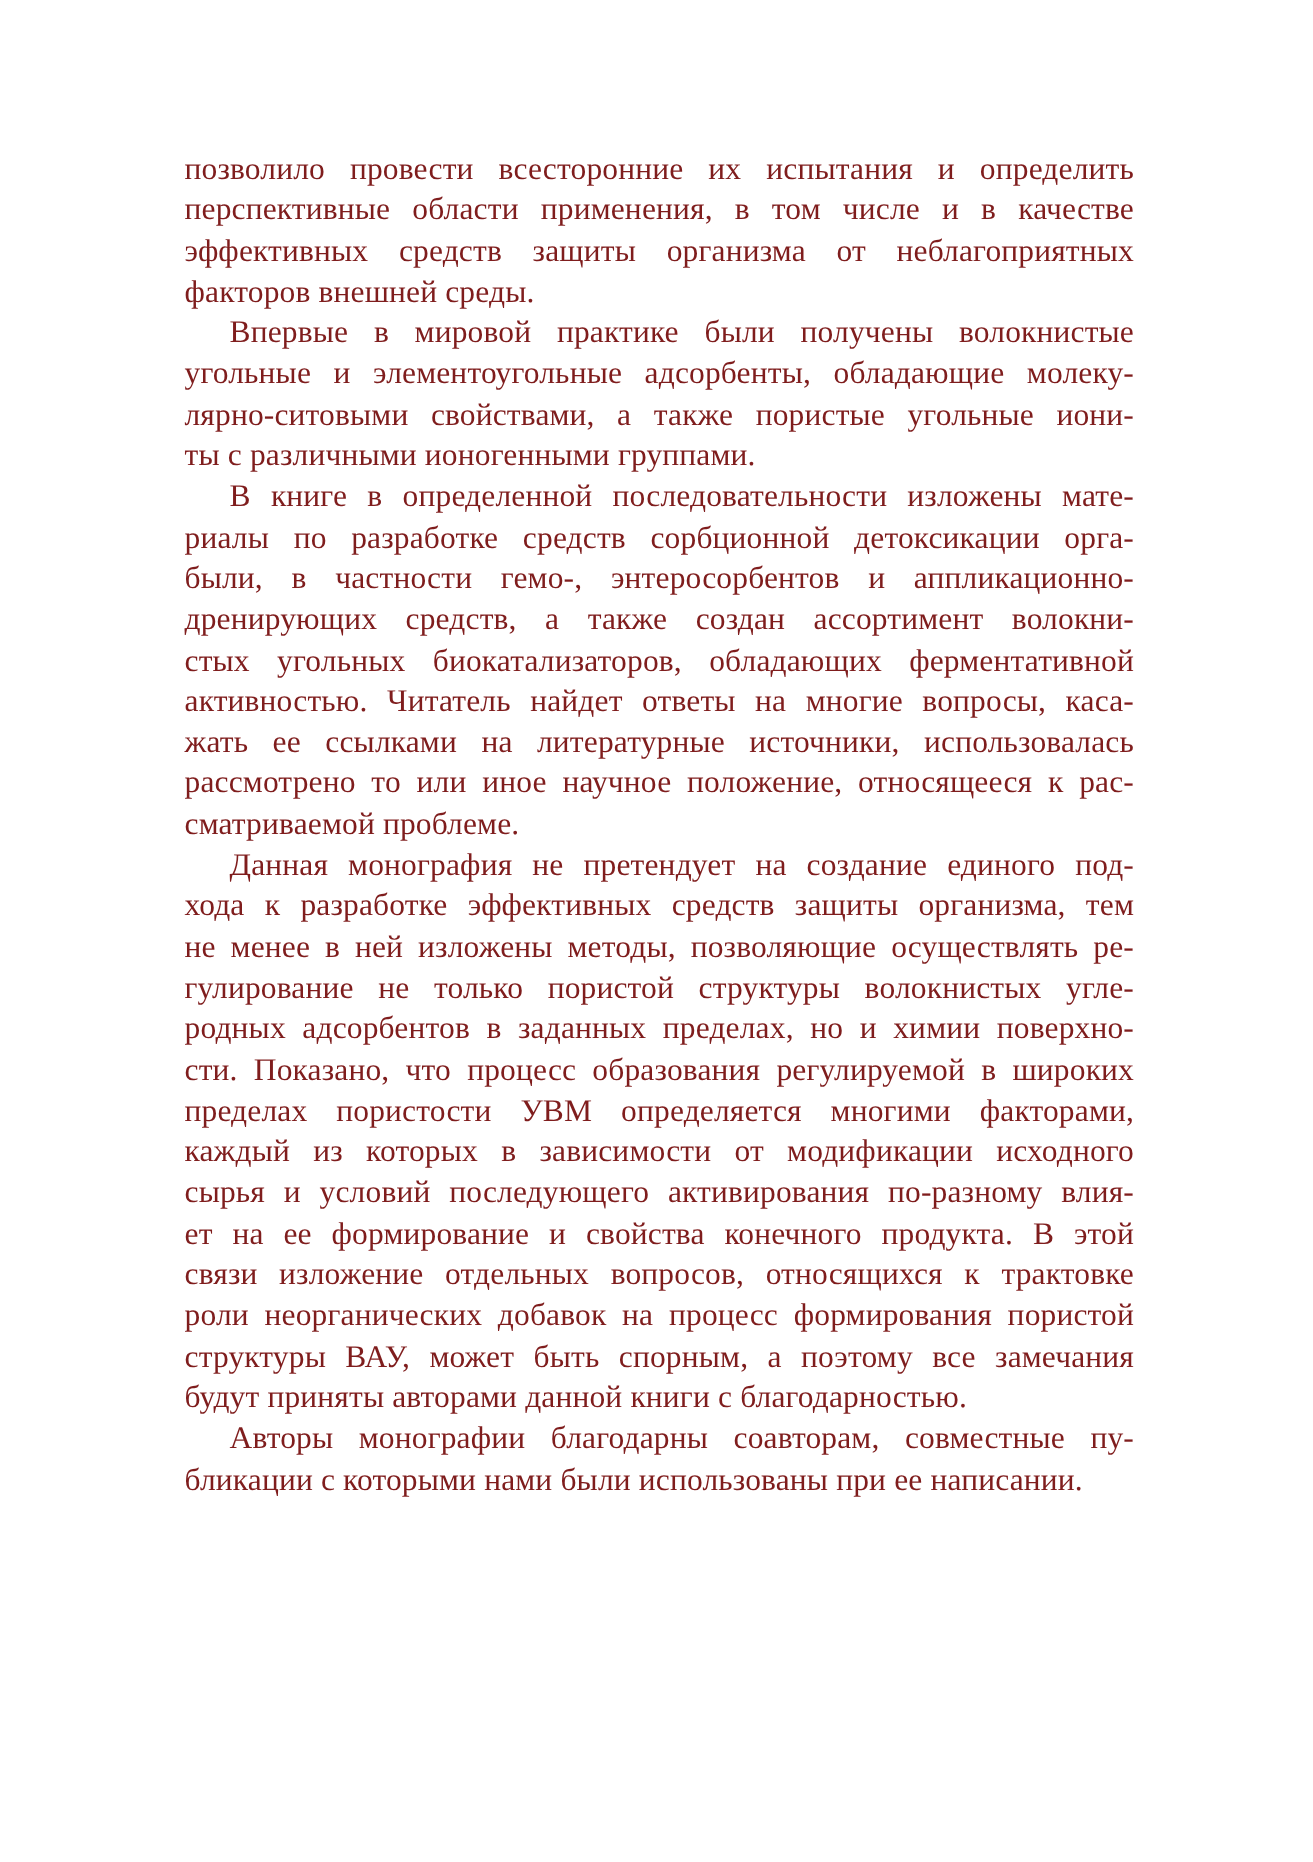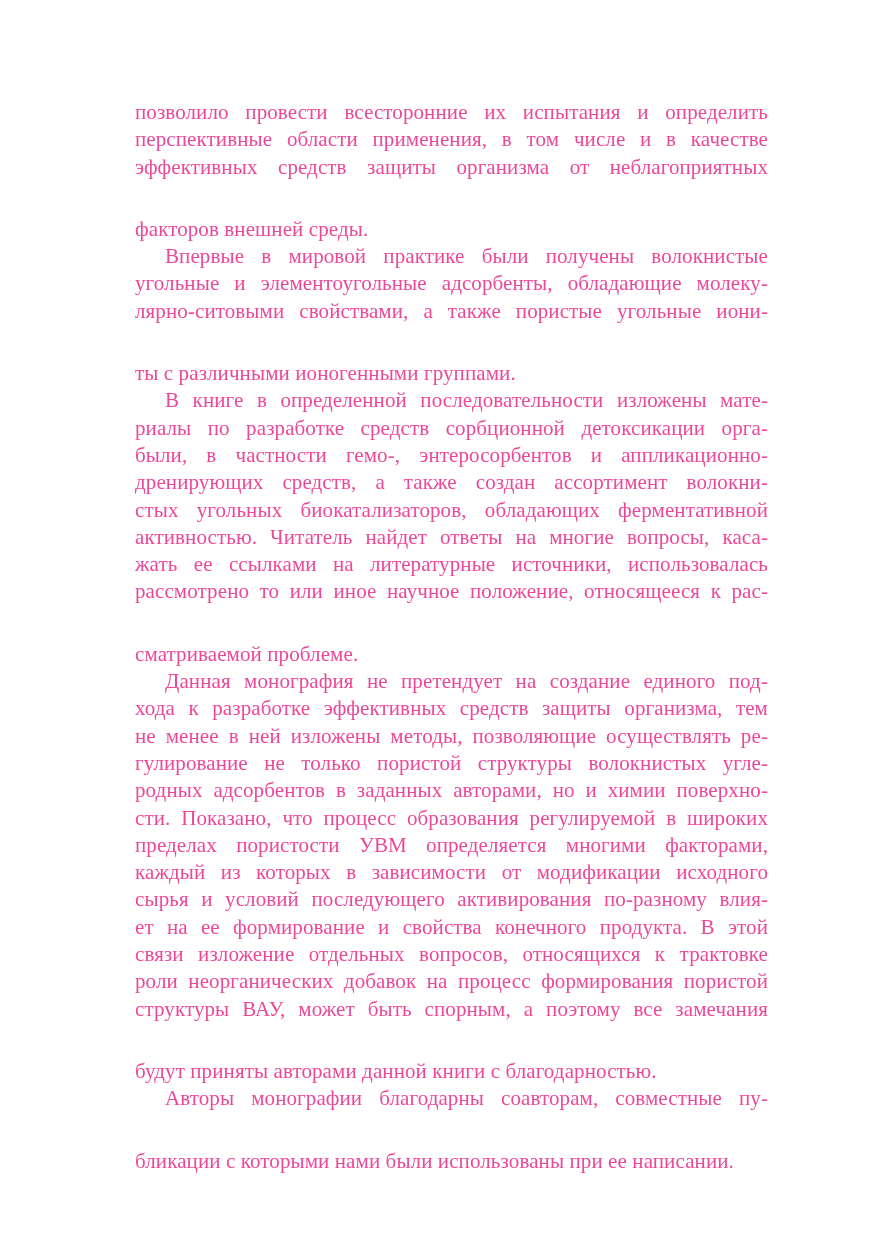"позволило провести всесторонние их" .text-block { color: #ec4899 -> #7f1d1d; left: 135px -> 123px }
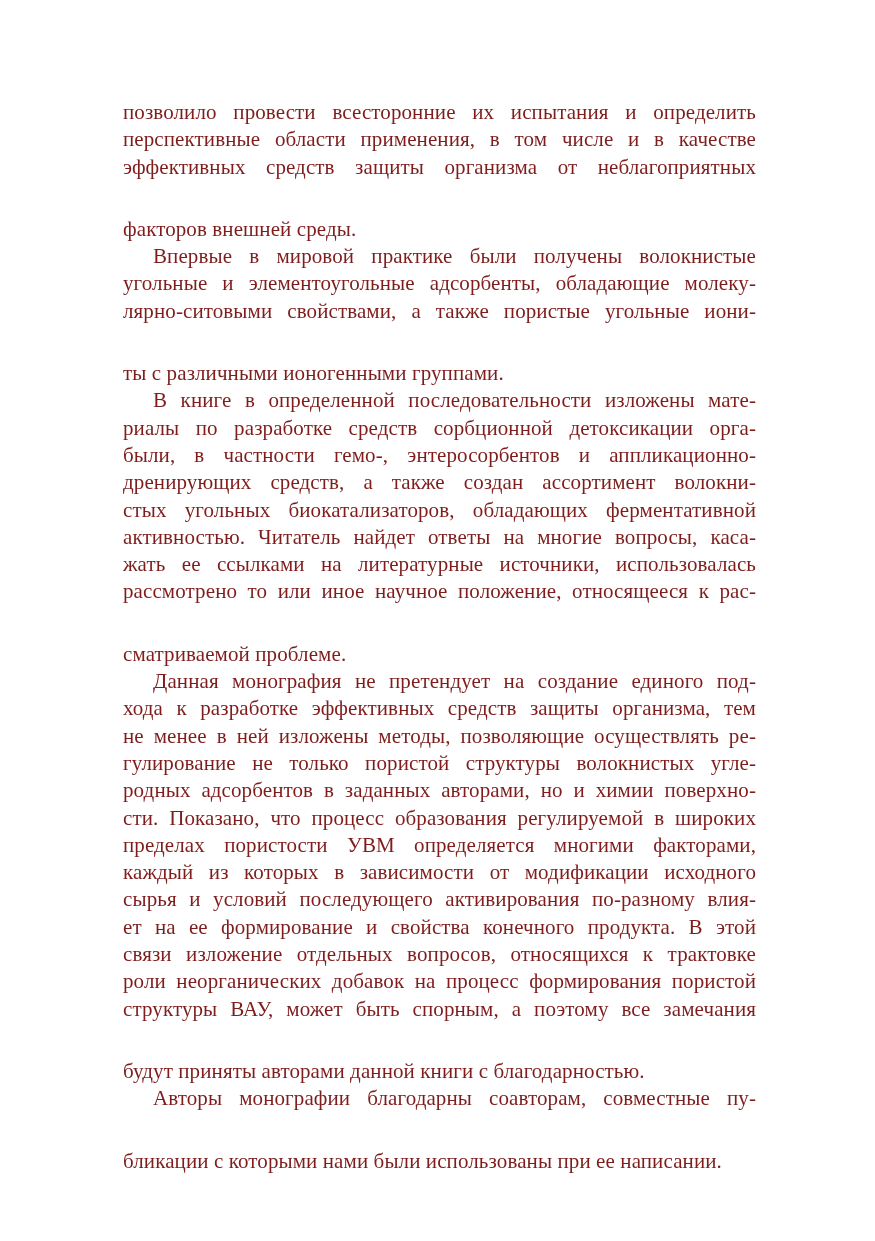"факторов внешней среды." .line.last { margin-top: 35px -> none }
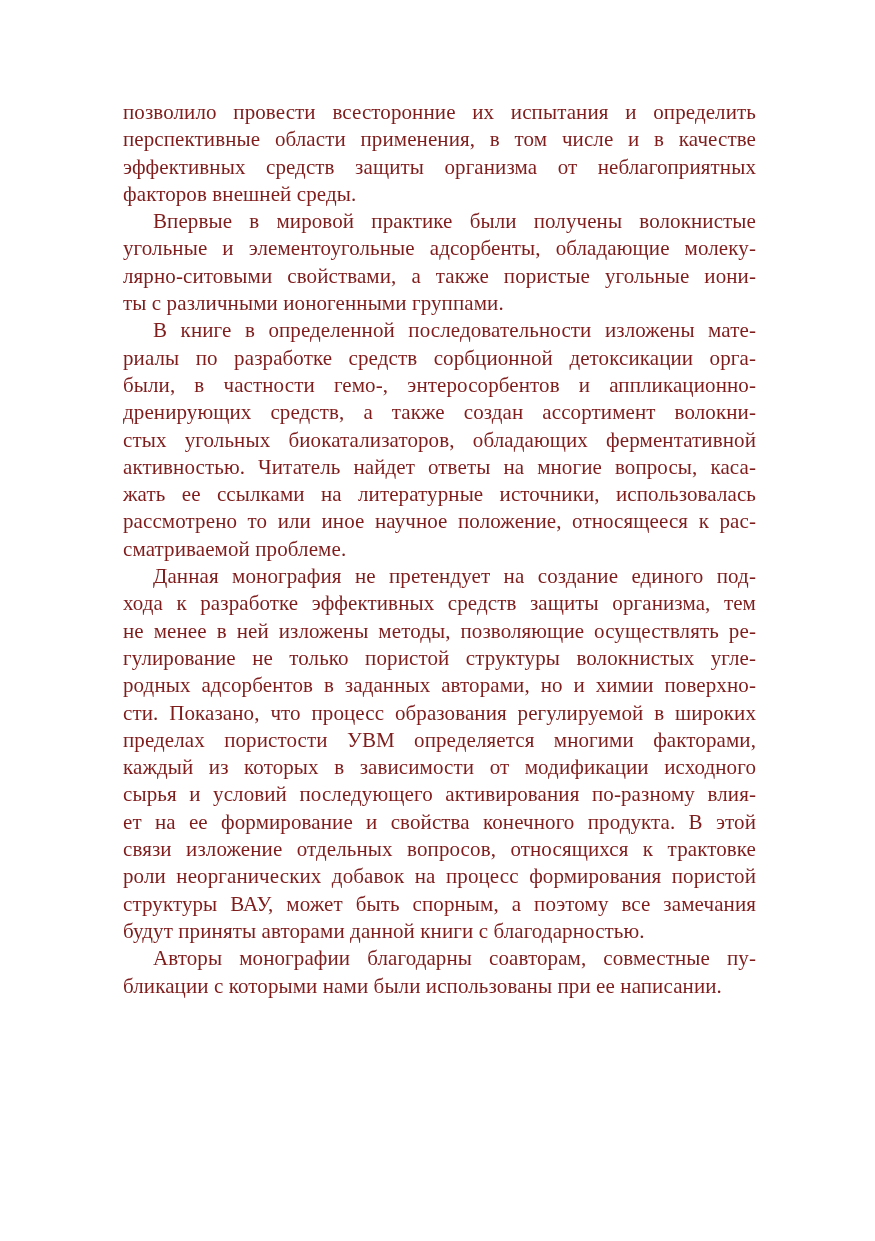"родных адсорбентов в заданных авторами," div.line { text: авторами -> пределах }
